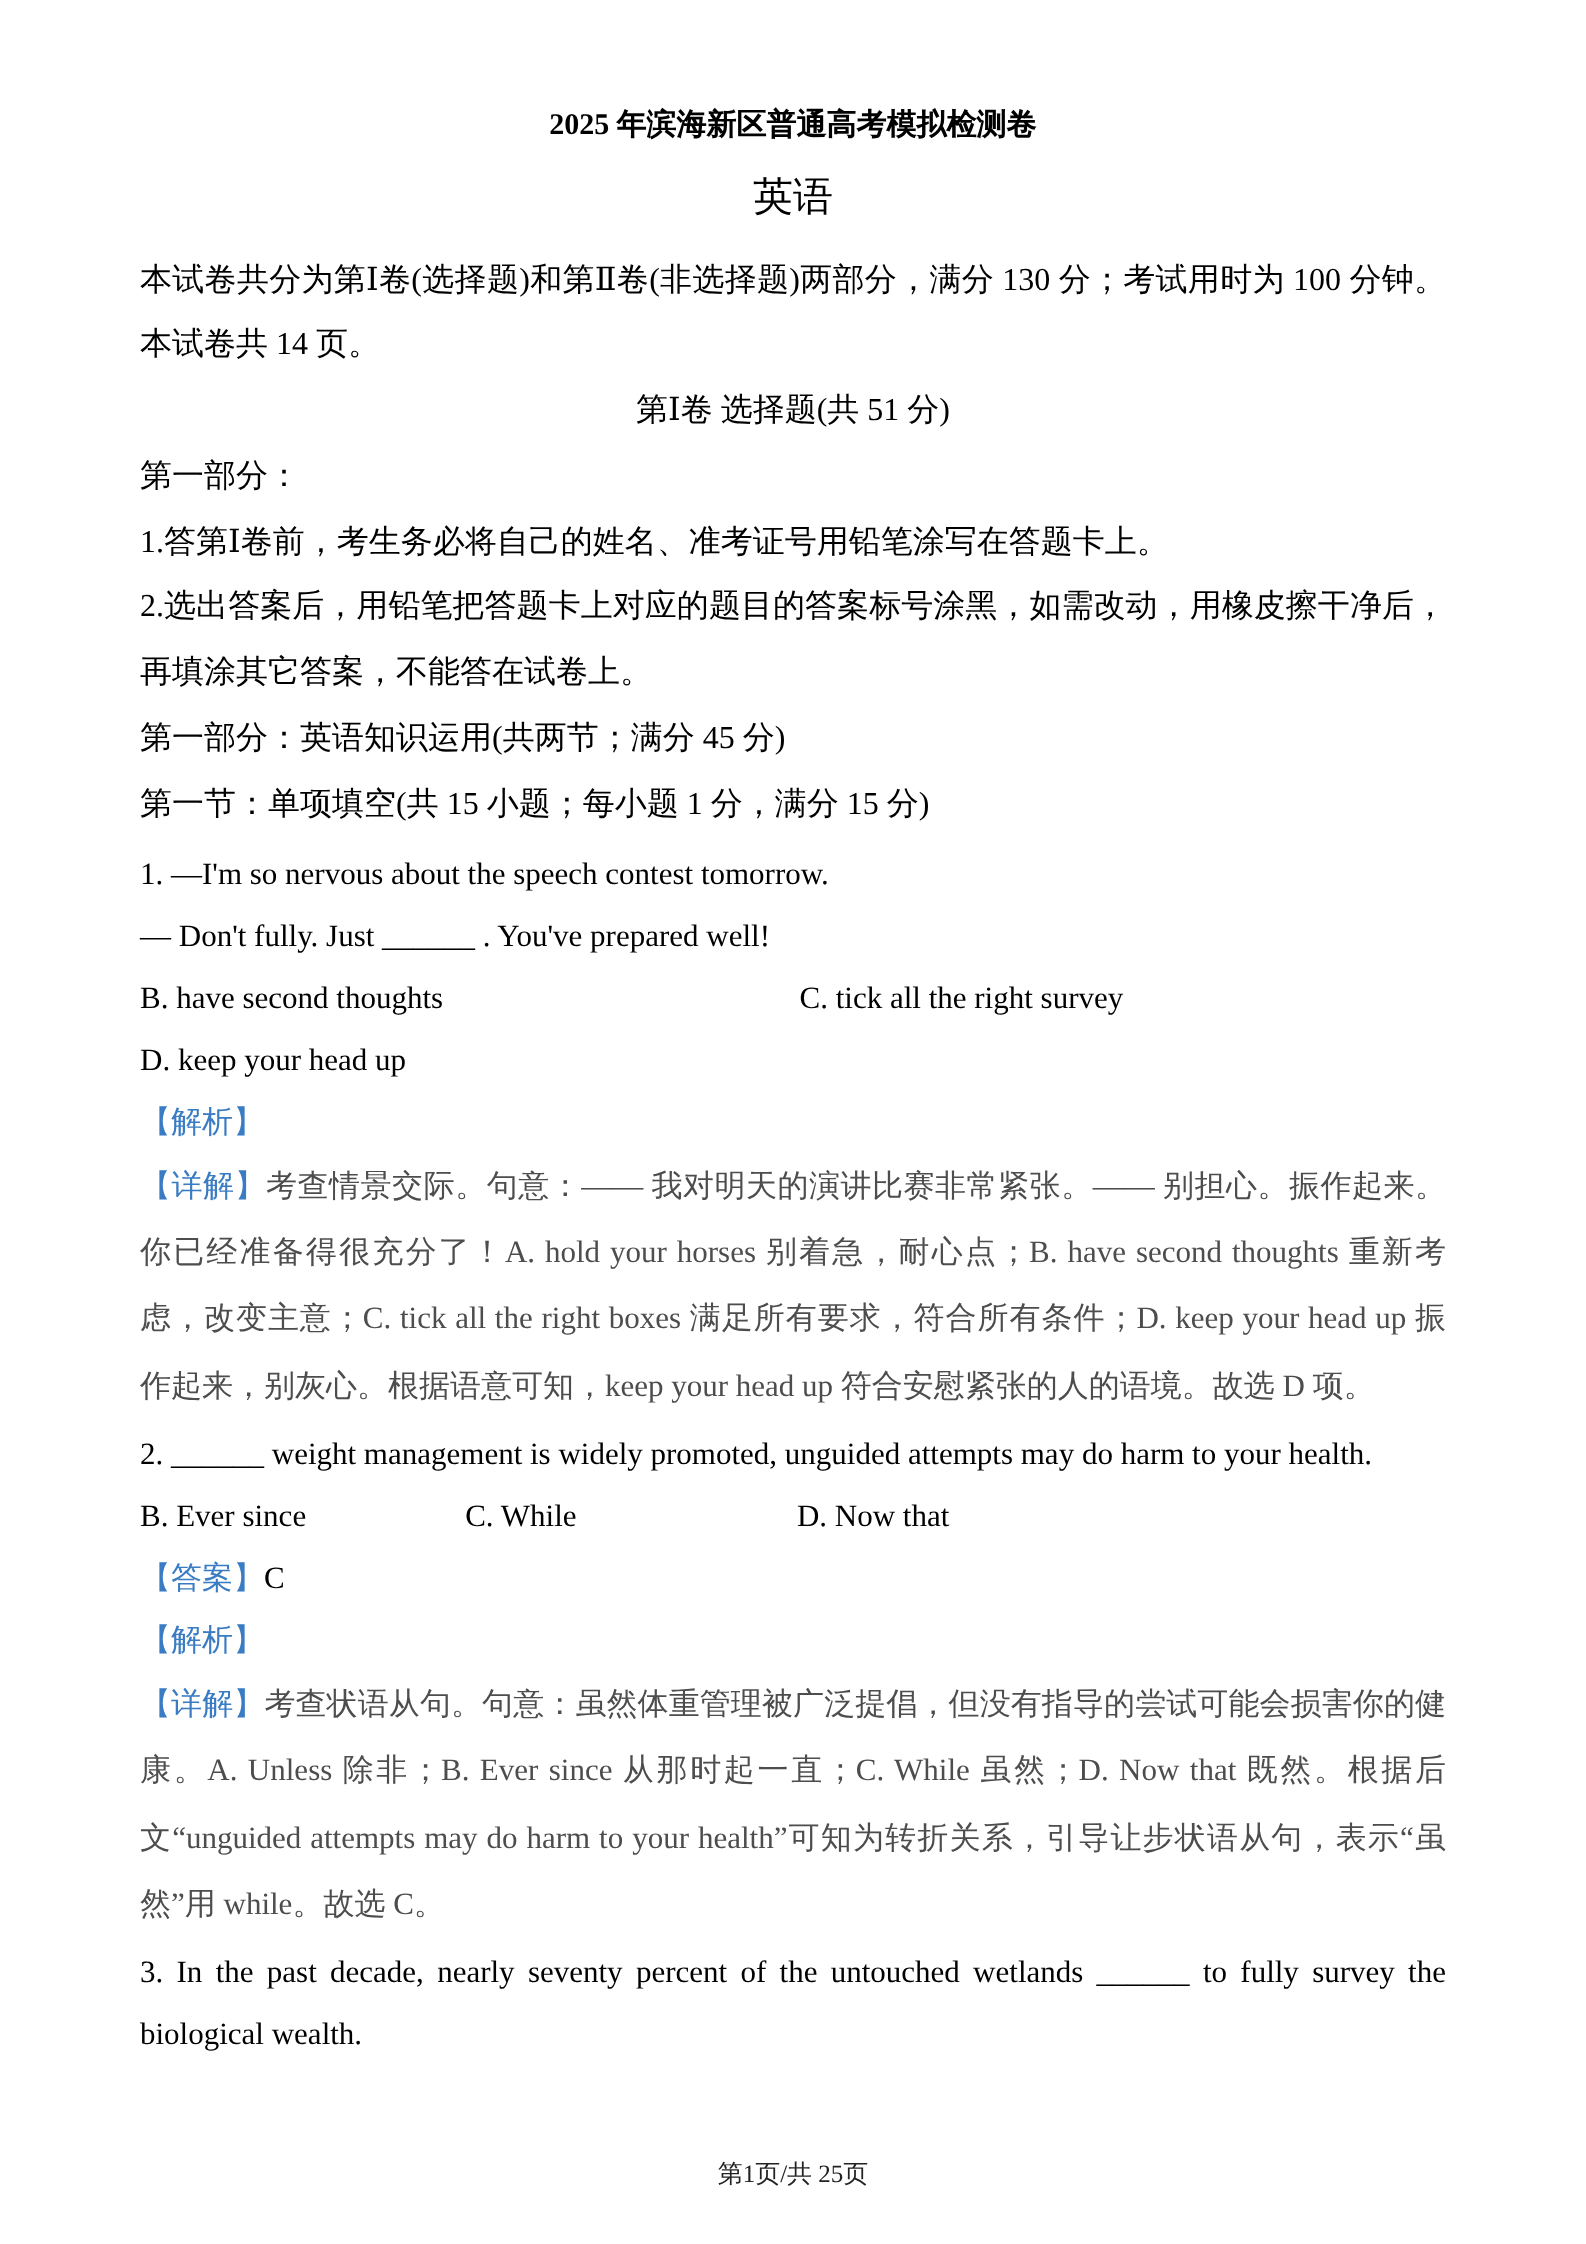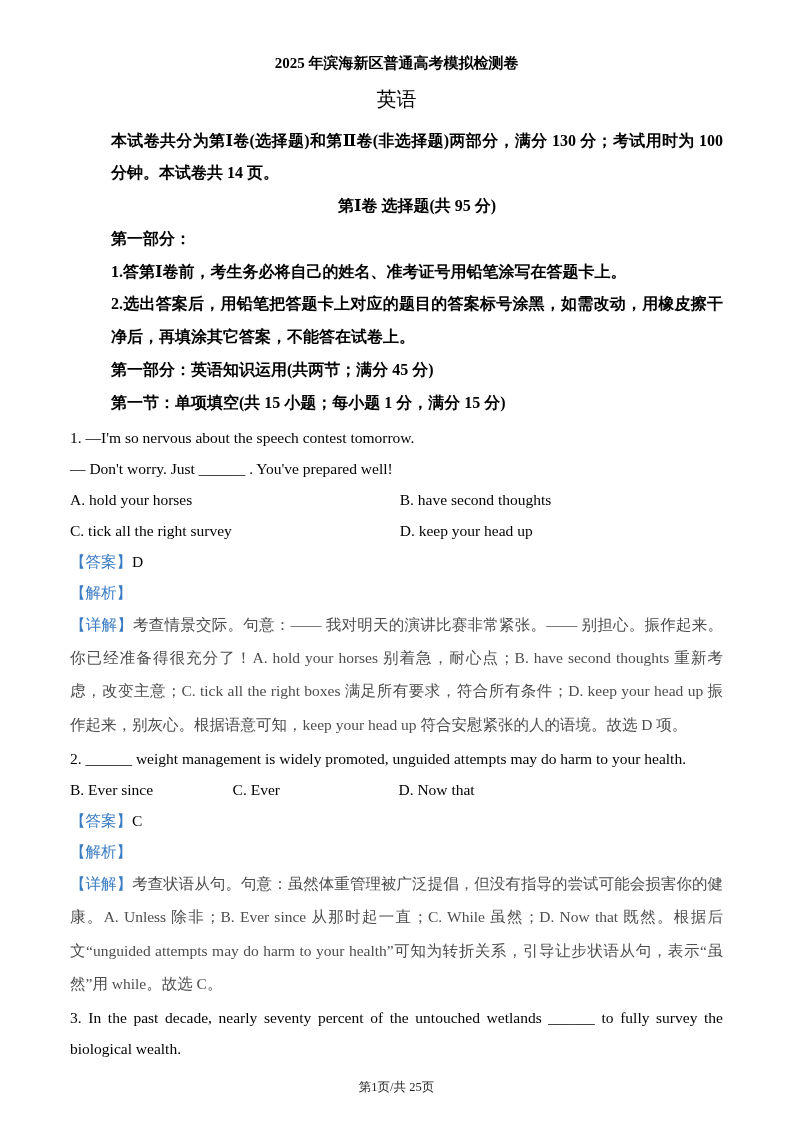"本试卷共分为第Ⅰ卷(选择题)和第Ⅱ卷(非选择题)两部分，满分 130" .cn-bold { font-weight: 700 -> 400; margin-left: 41px -> none }
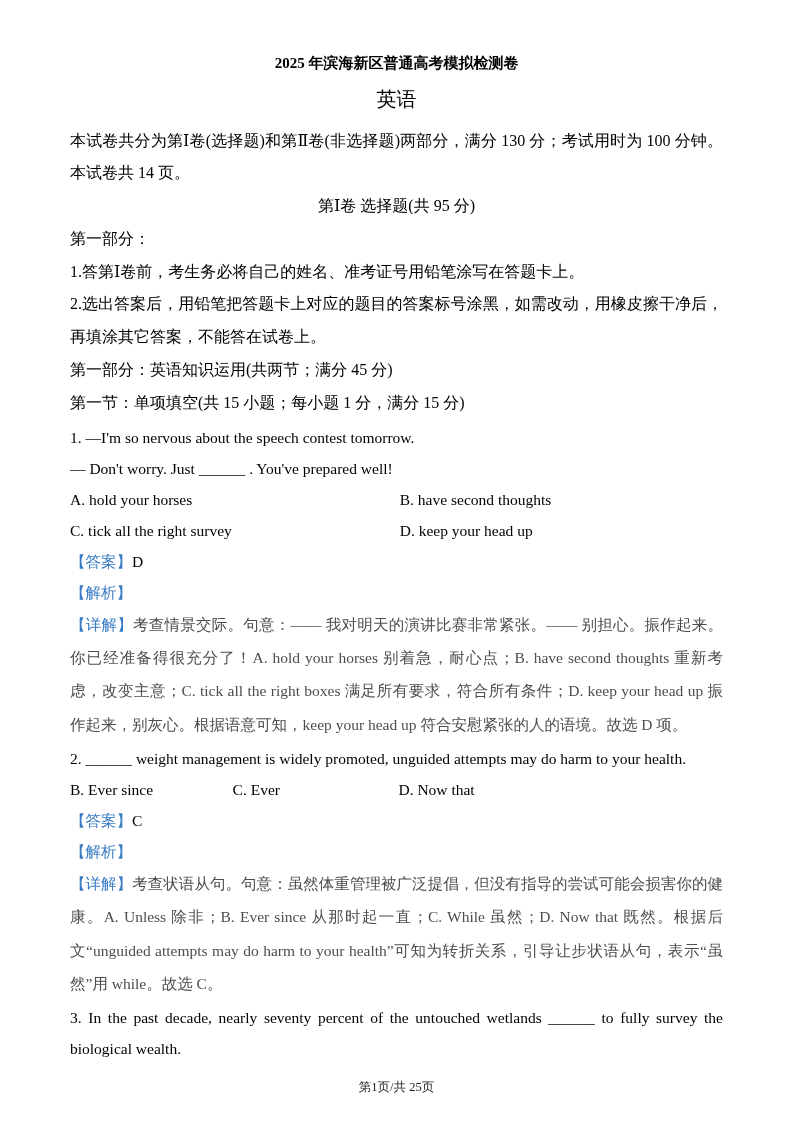"第Ⅰ卷 选择题(共 95 分)" p.block { text: 95 -> 51 }
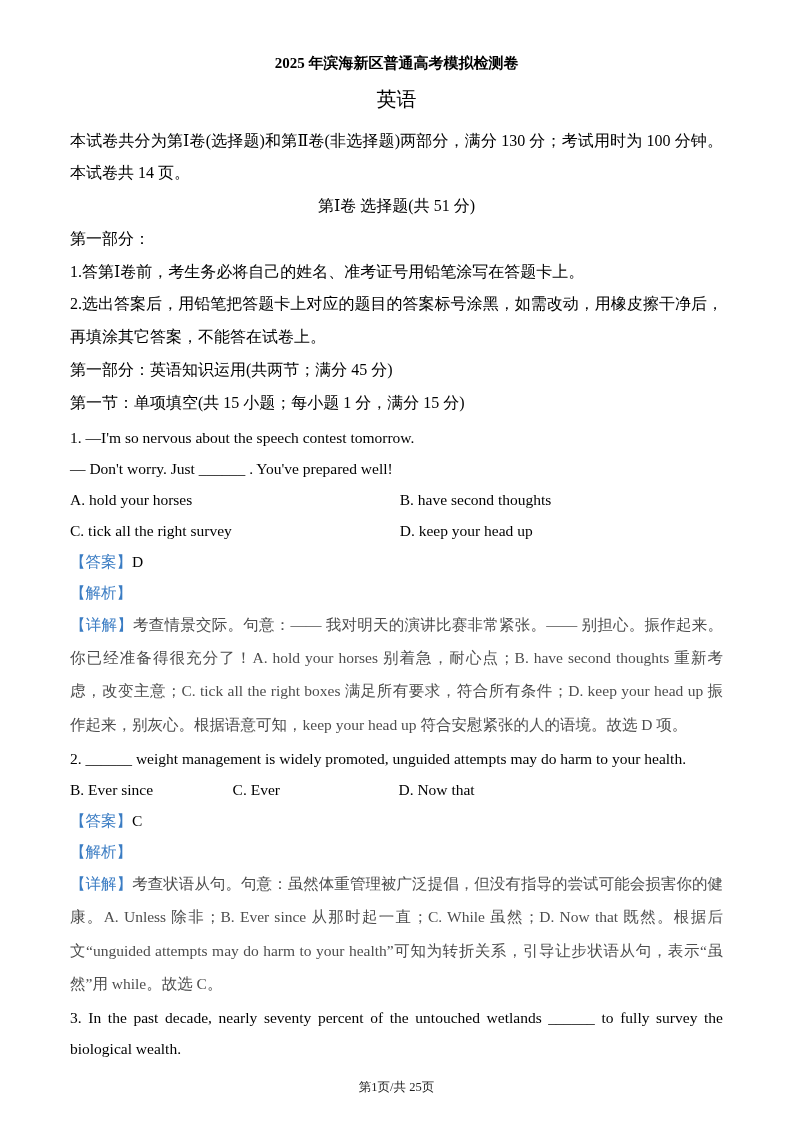"— Don't worry. Just ______" p.stem { text: worry -> fully }
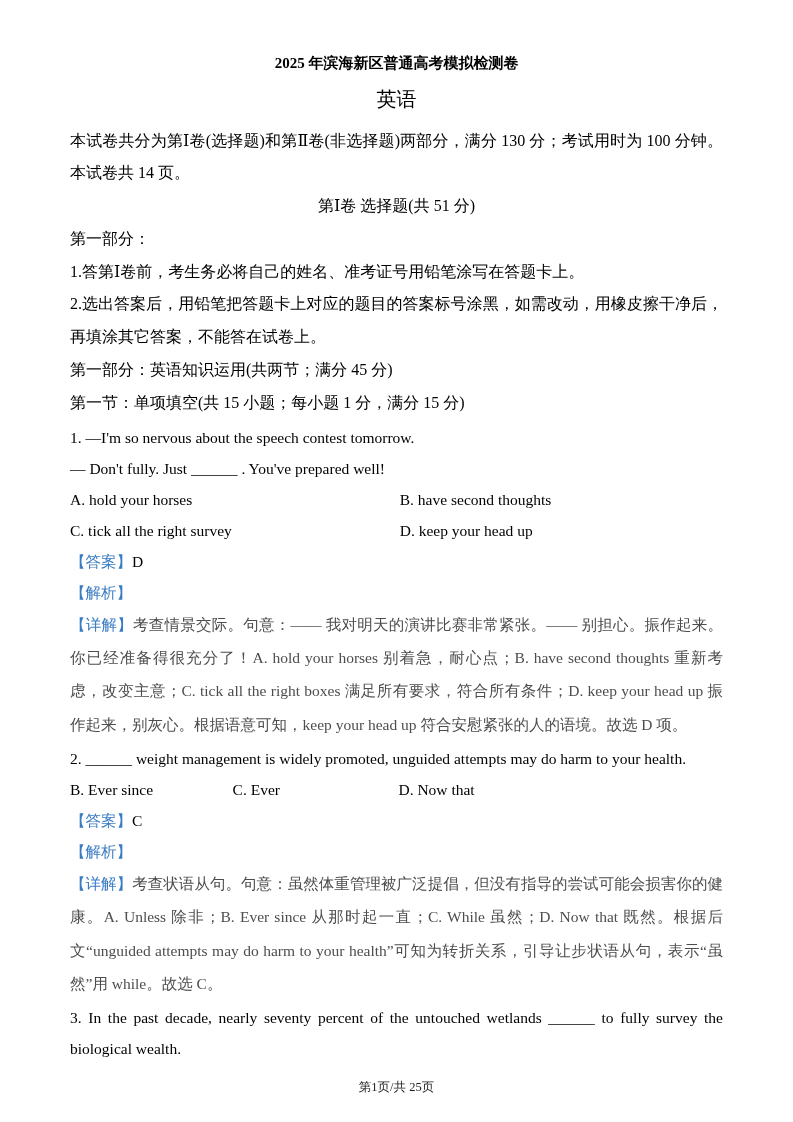"A. hold your horses" span { html: <span>A. hold your horses</span> -> none }
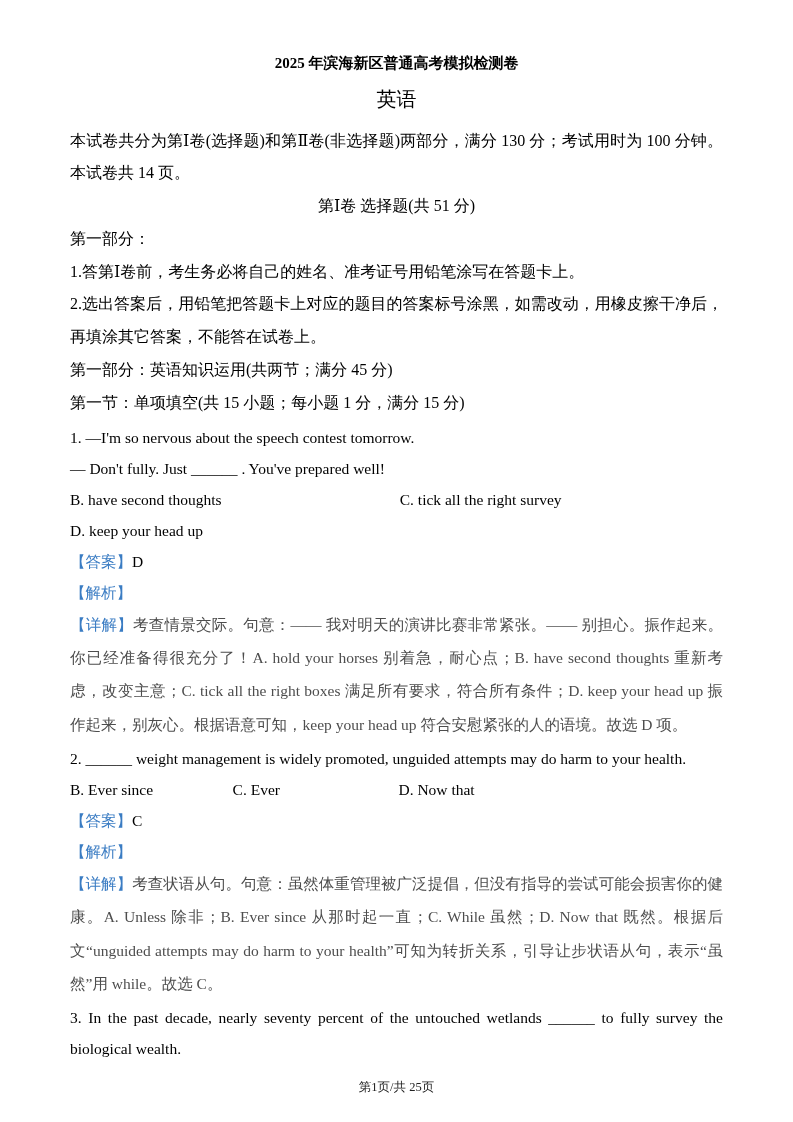"【答案】D" p.answer-line { html: <p><span>【答案】</span><span>D</span></p> -> none }
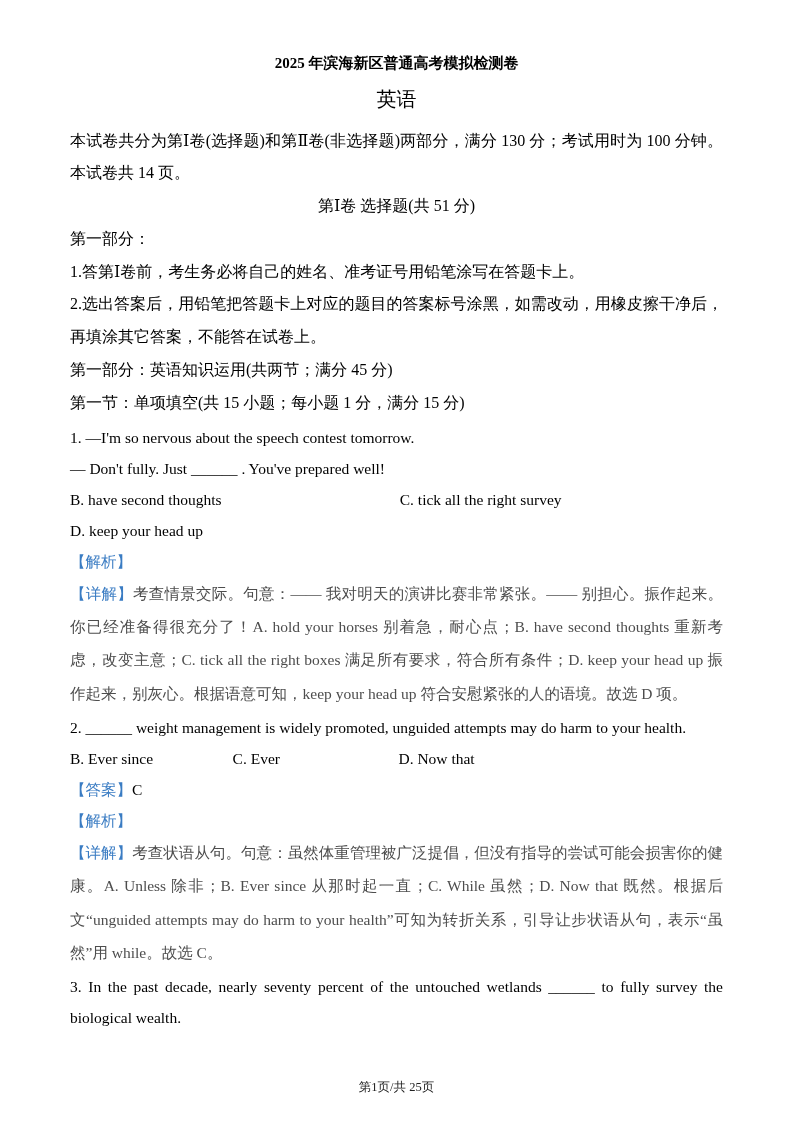"C. Ever" span { text: Ever -> While }
